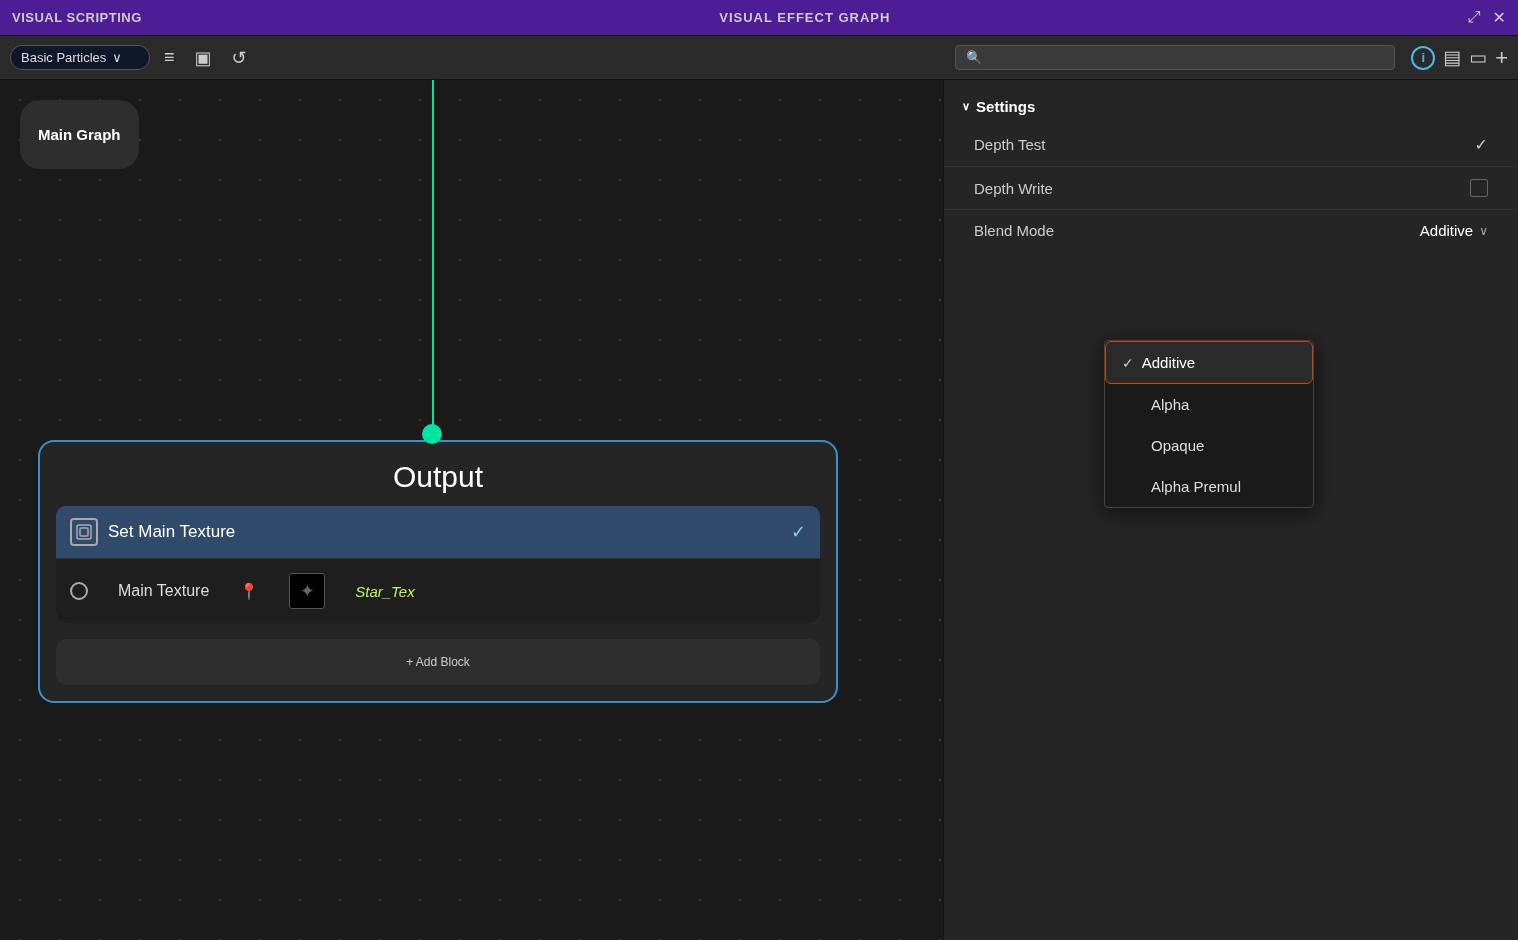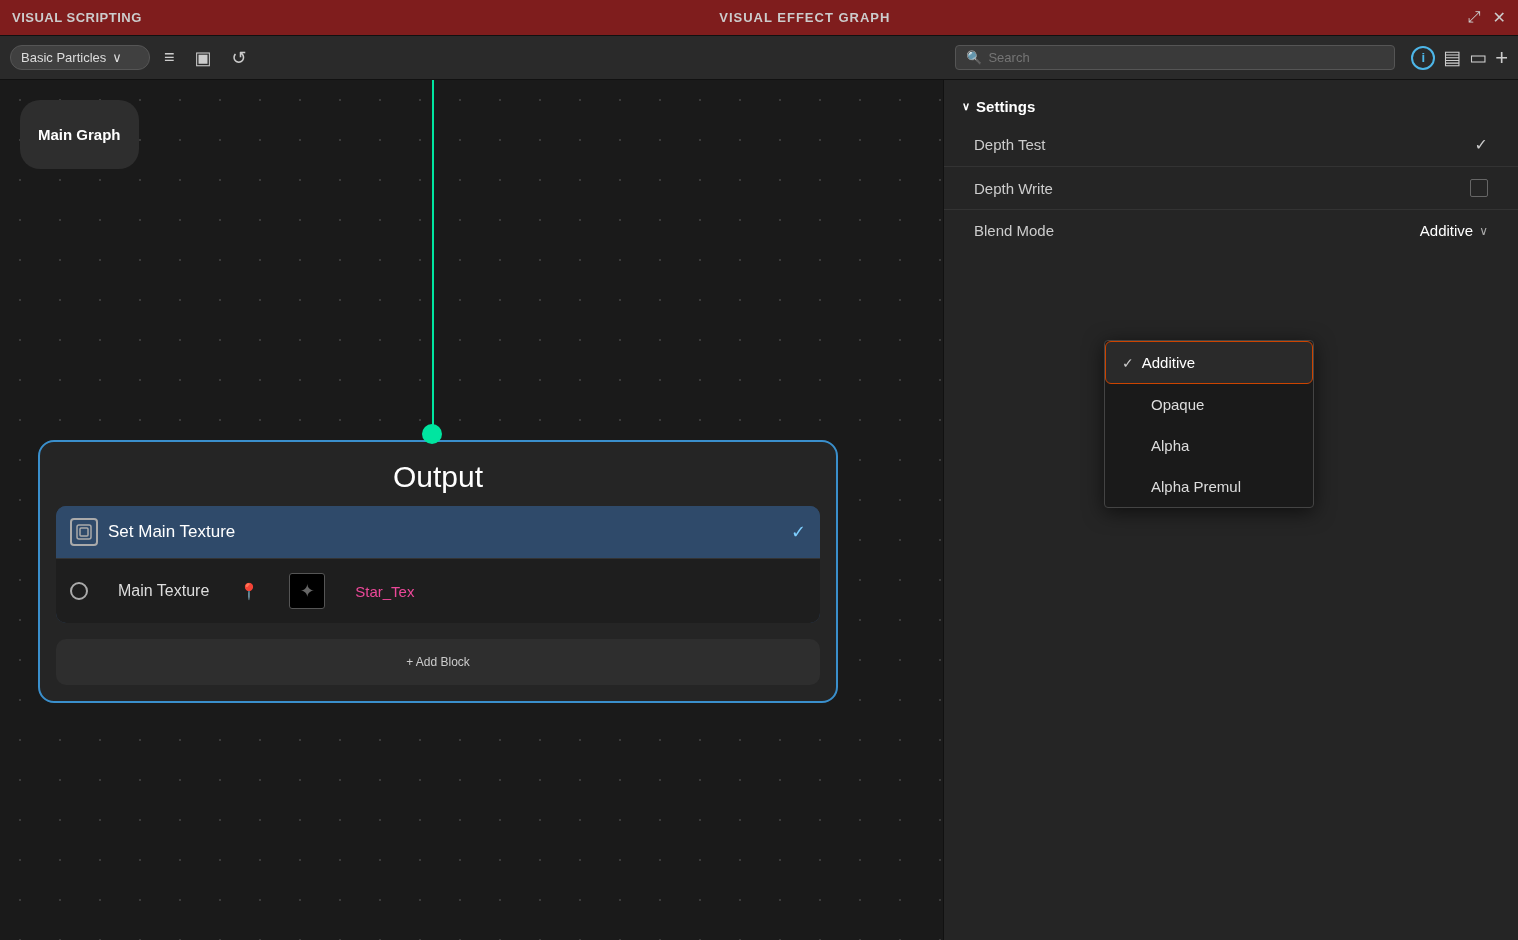"VISUAL SCRIPTING" .title-bar { background: #7f1d1d -> #4c1d95 }
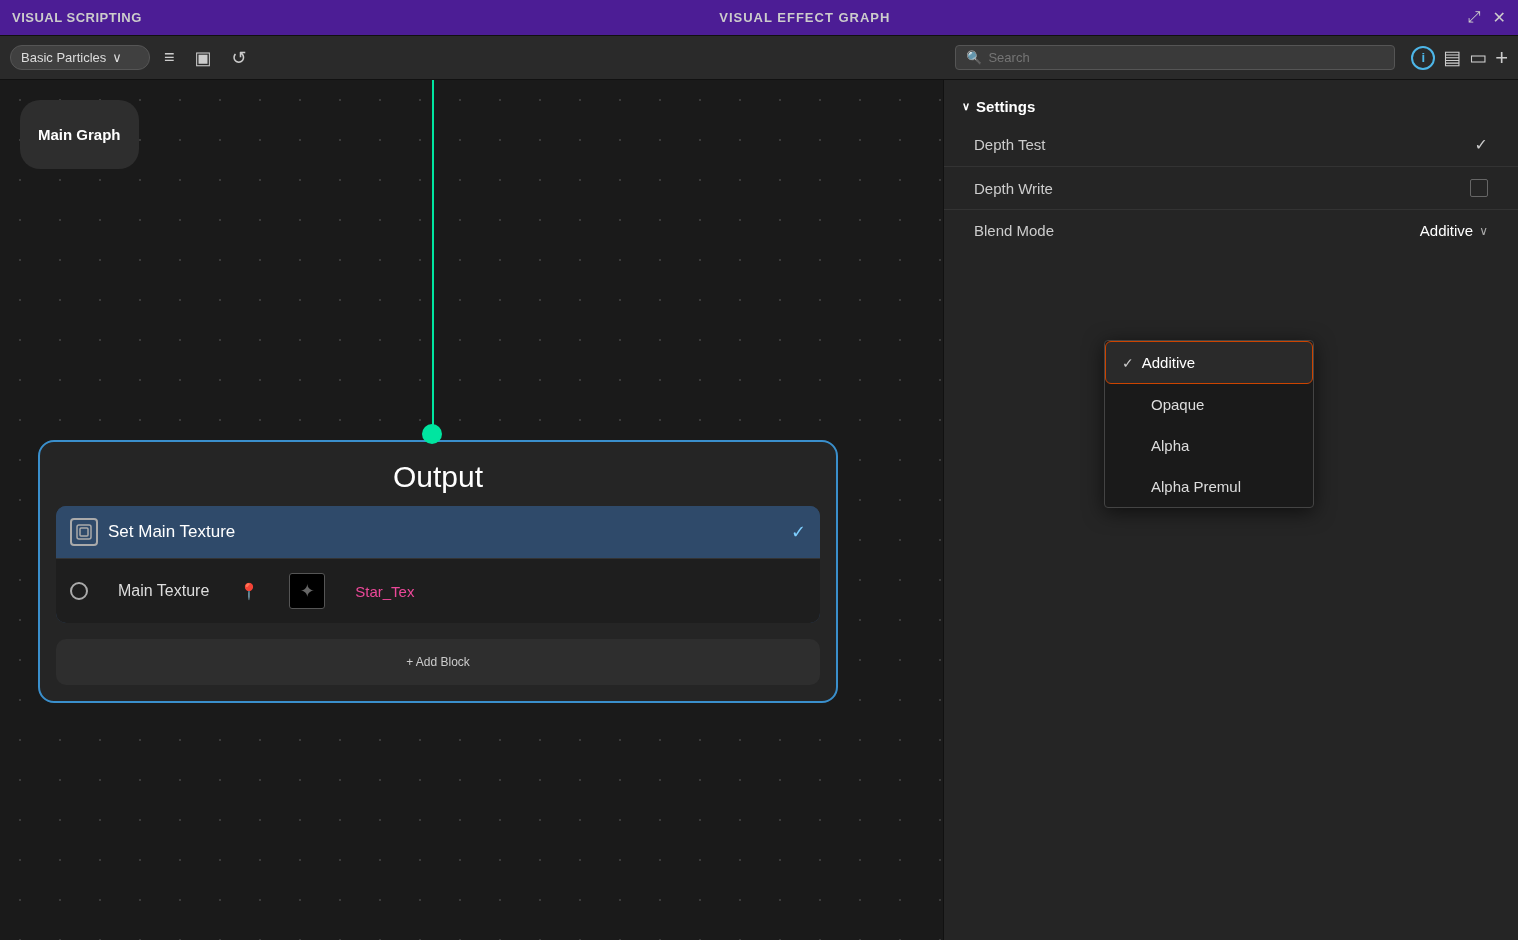"Basic Particles" .toolbar-dropdown { background: #404040 -> #0f172a }
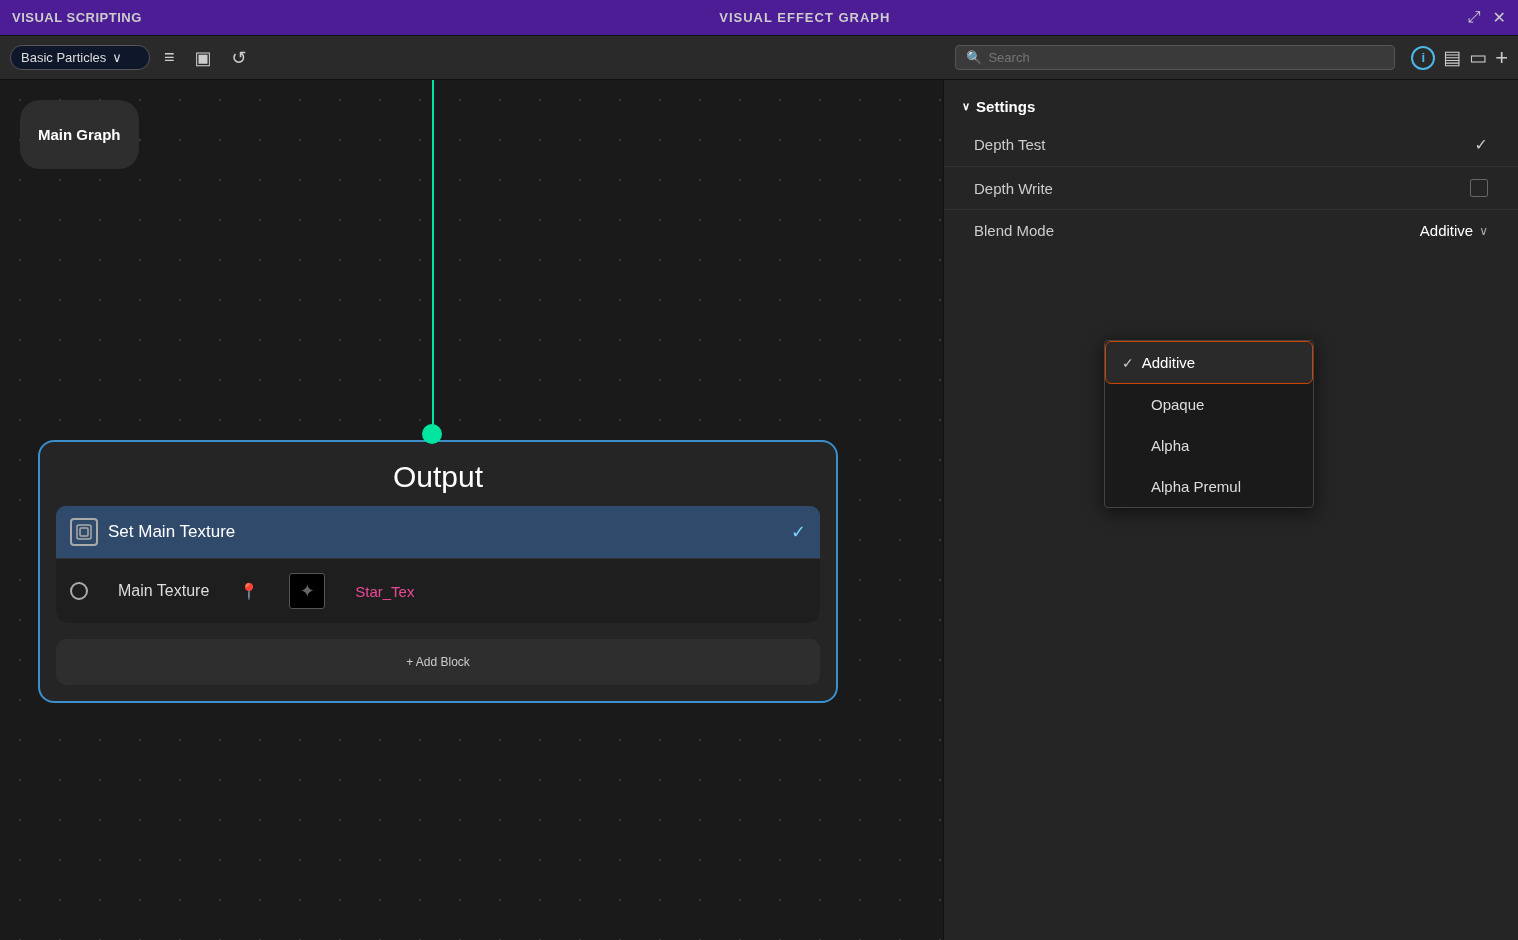"Search" input { html: <input> -> none }
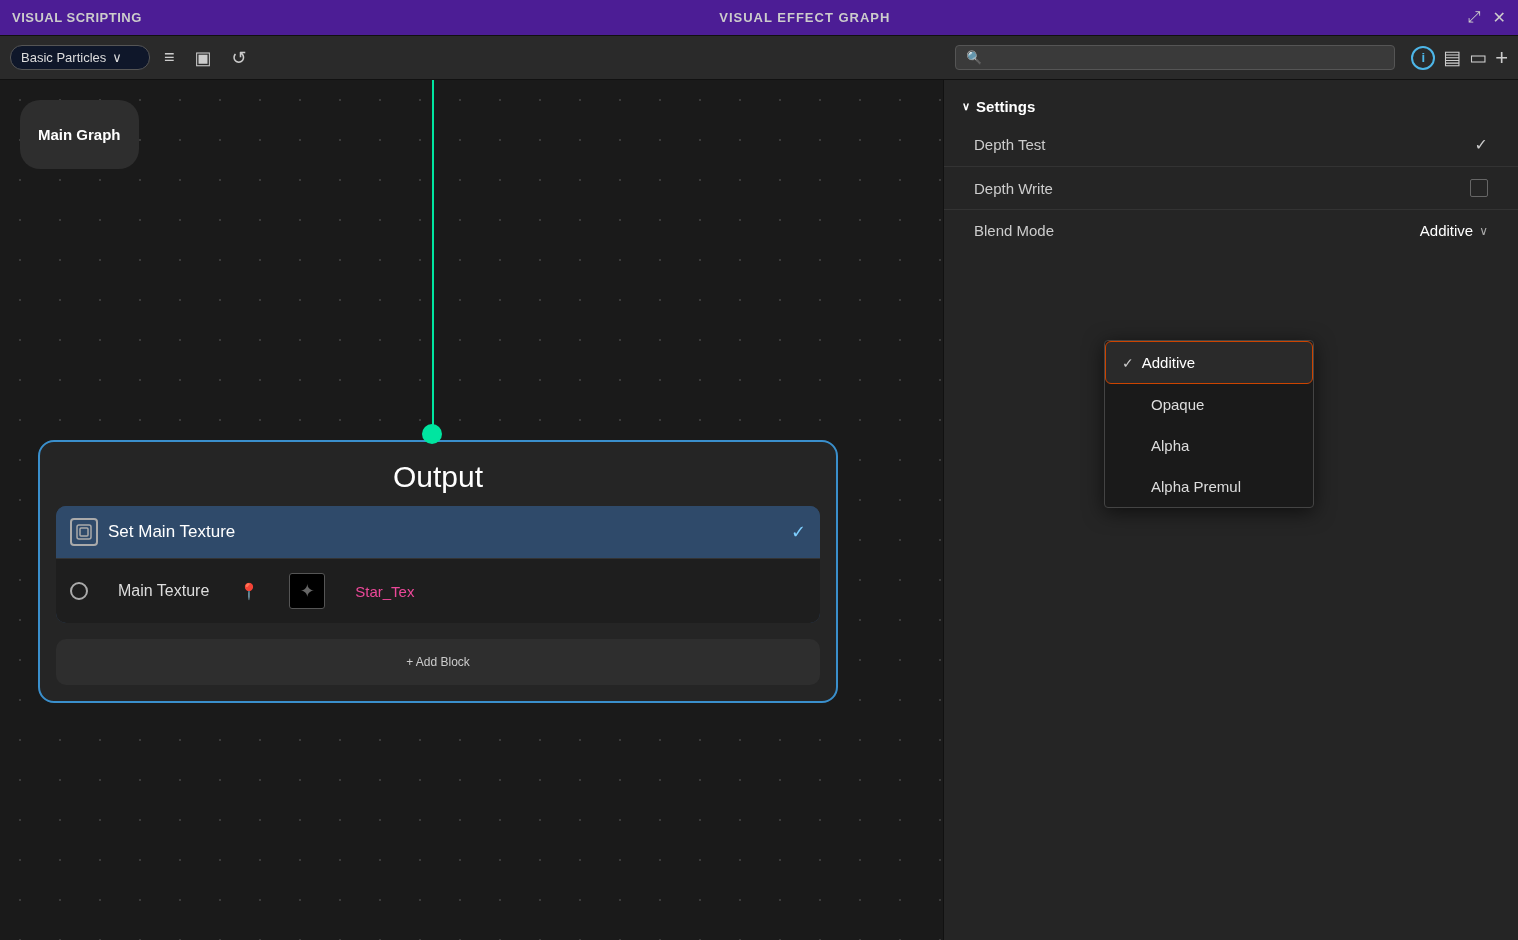"Opaque" div.dropdown-item { order: before "Alpha" -> after "Alpha" }
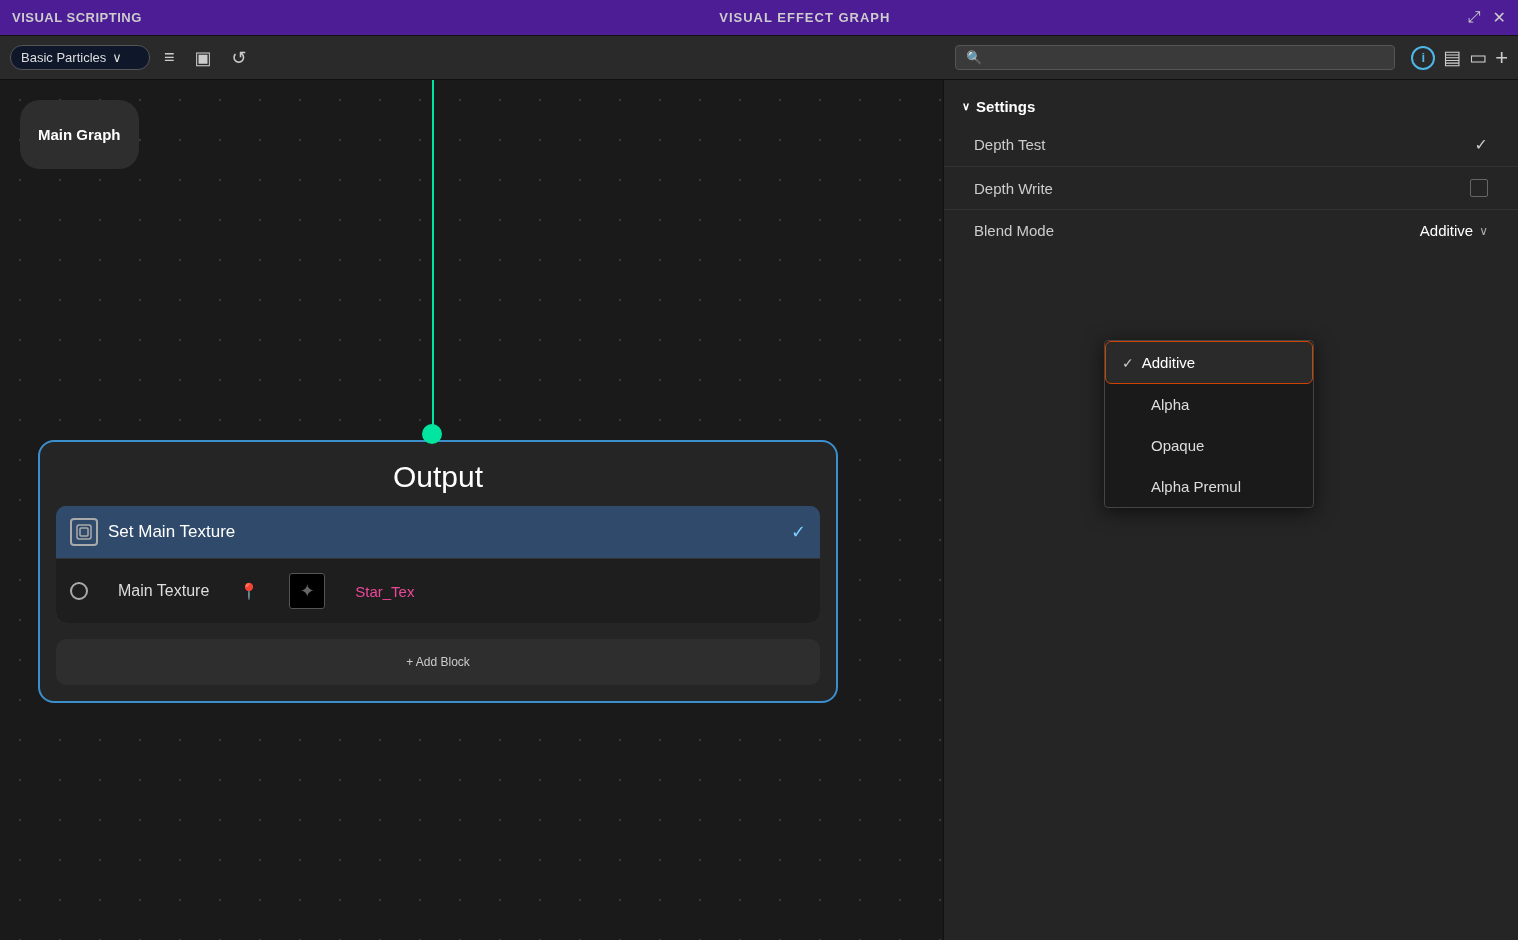"Star_Tex" .texture-name { color: #ec4899 -> #bef264; font-style: none -> italic }
